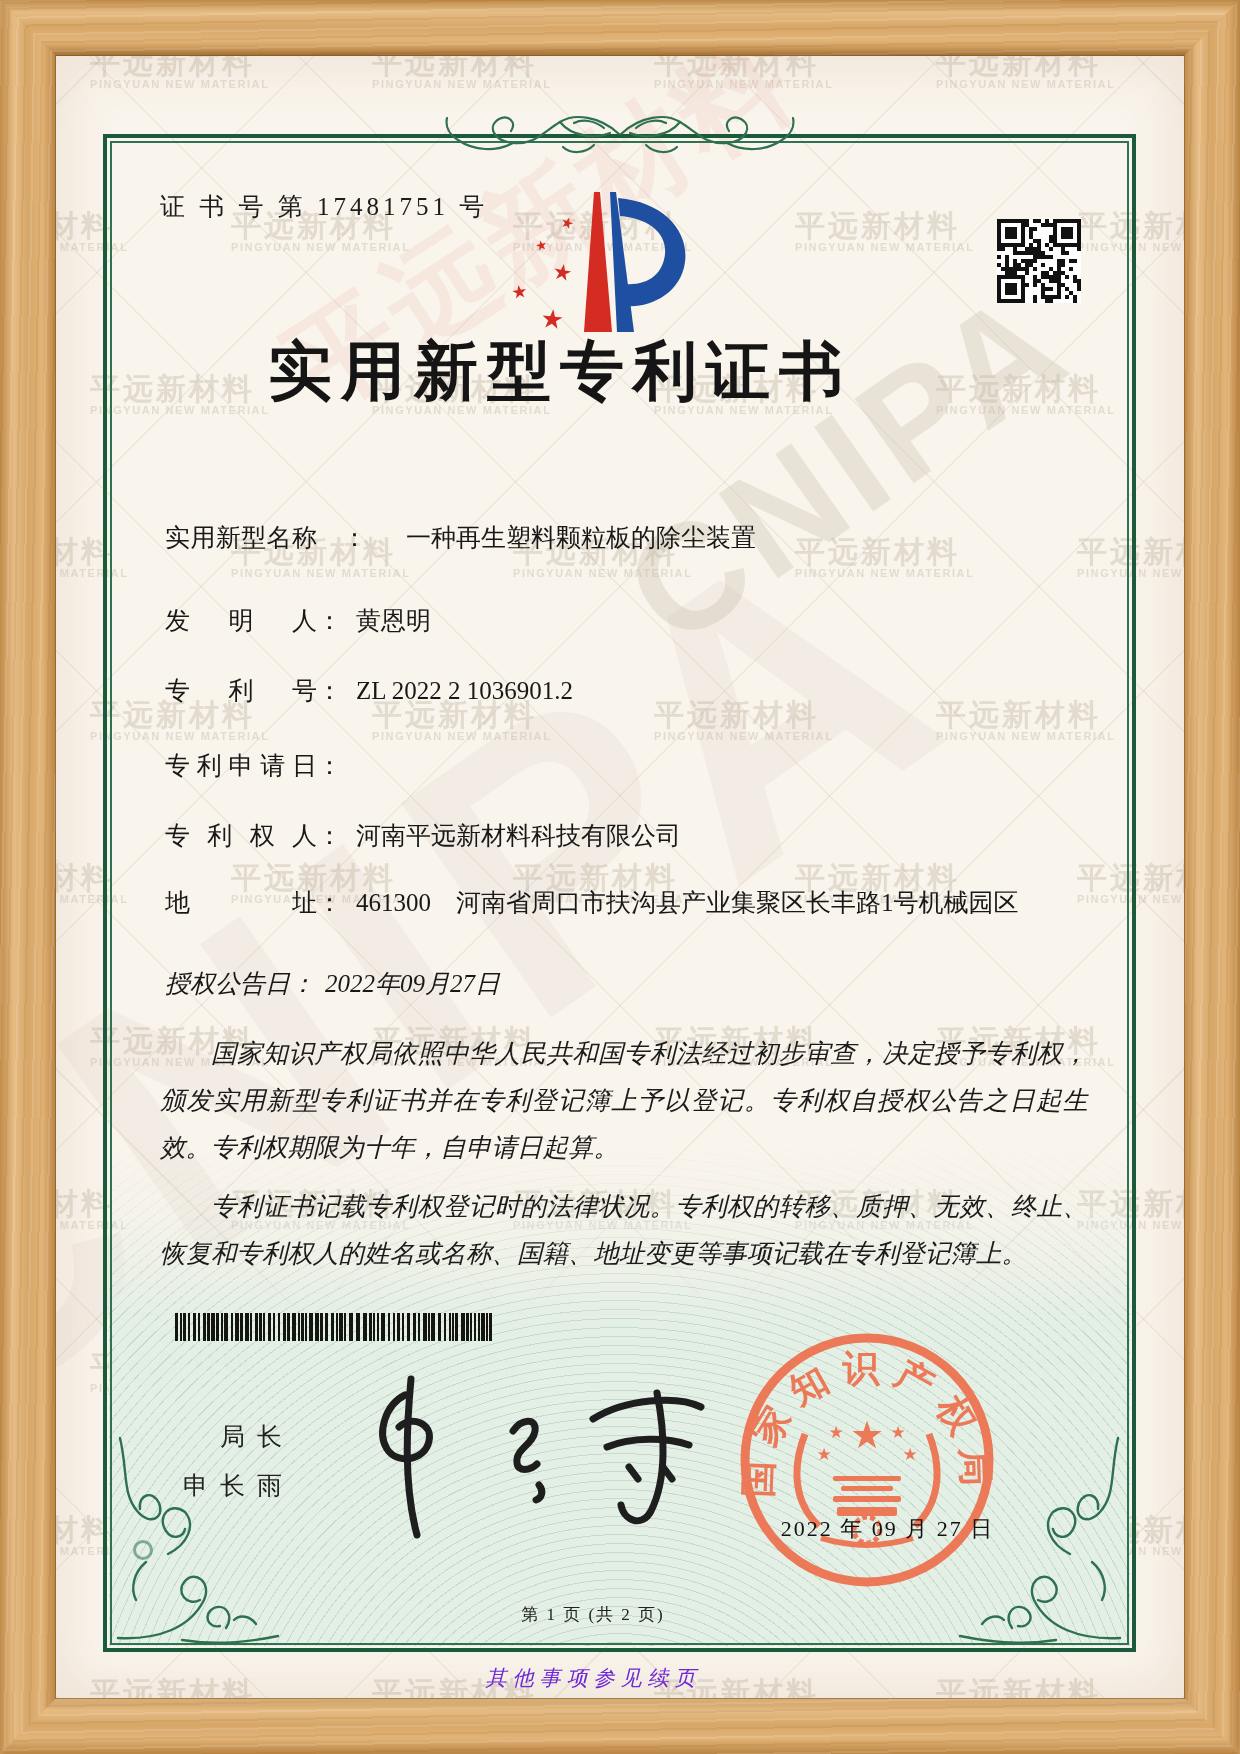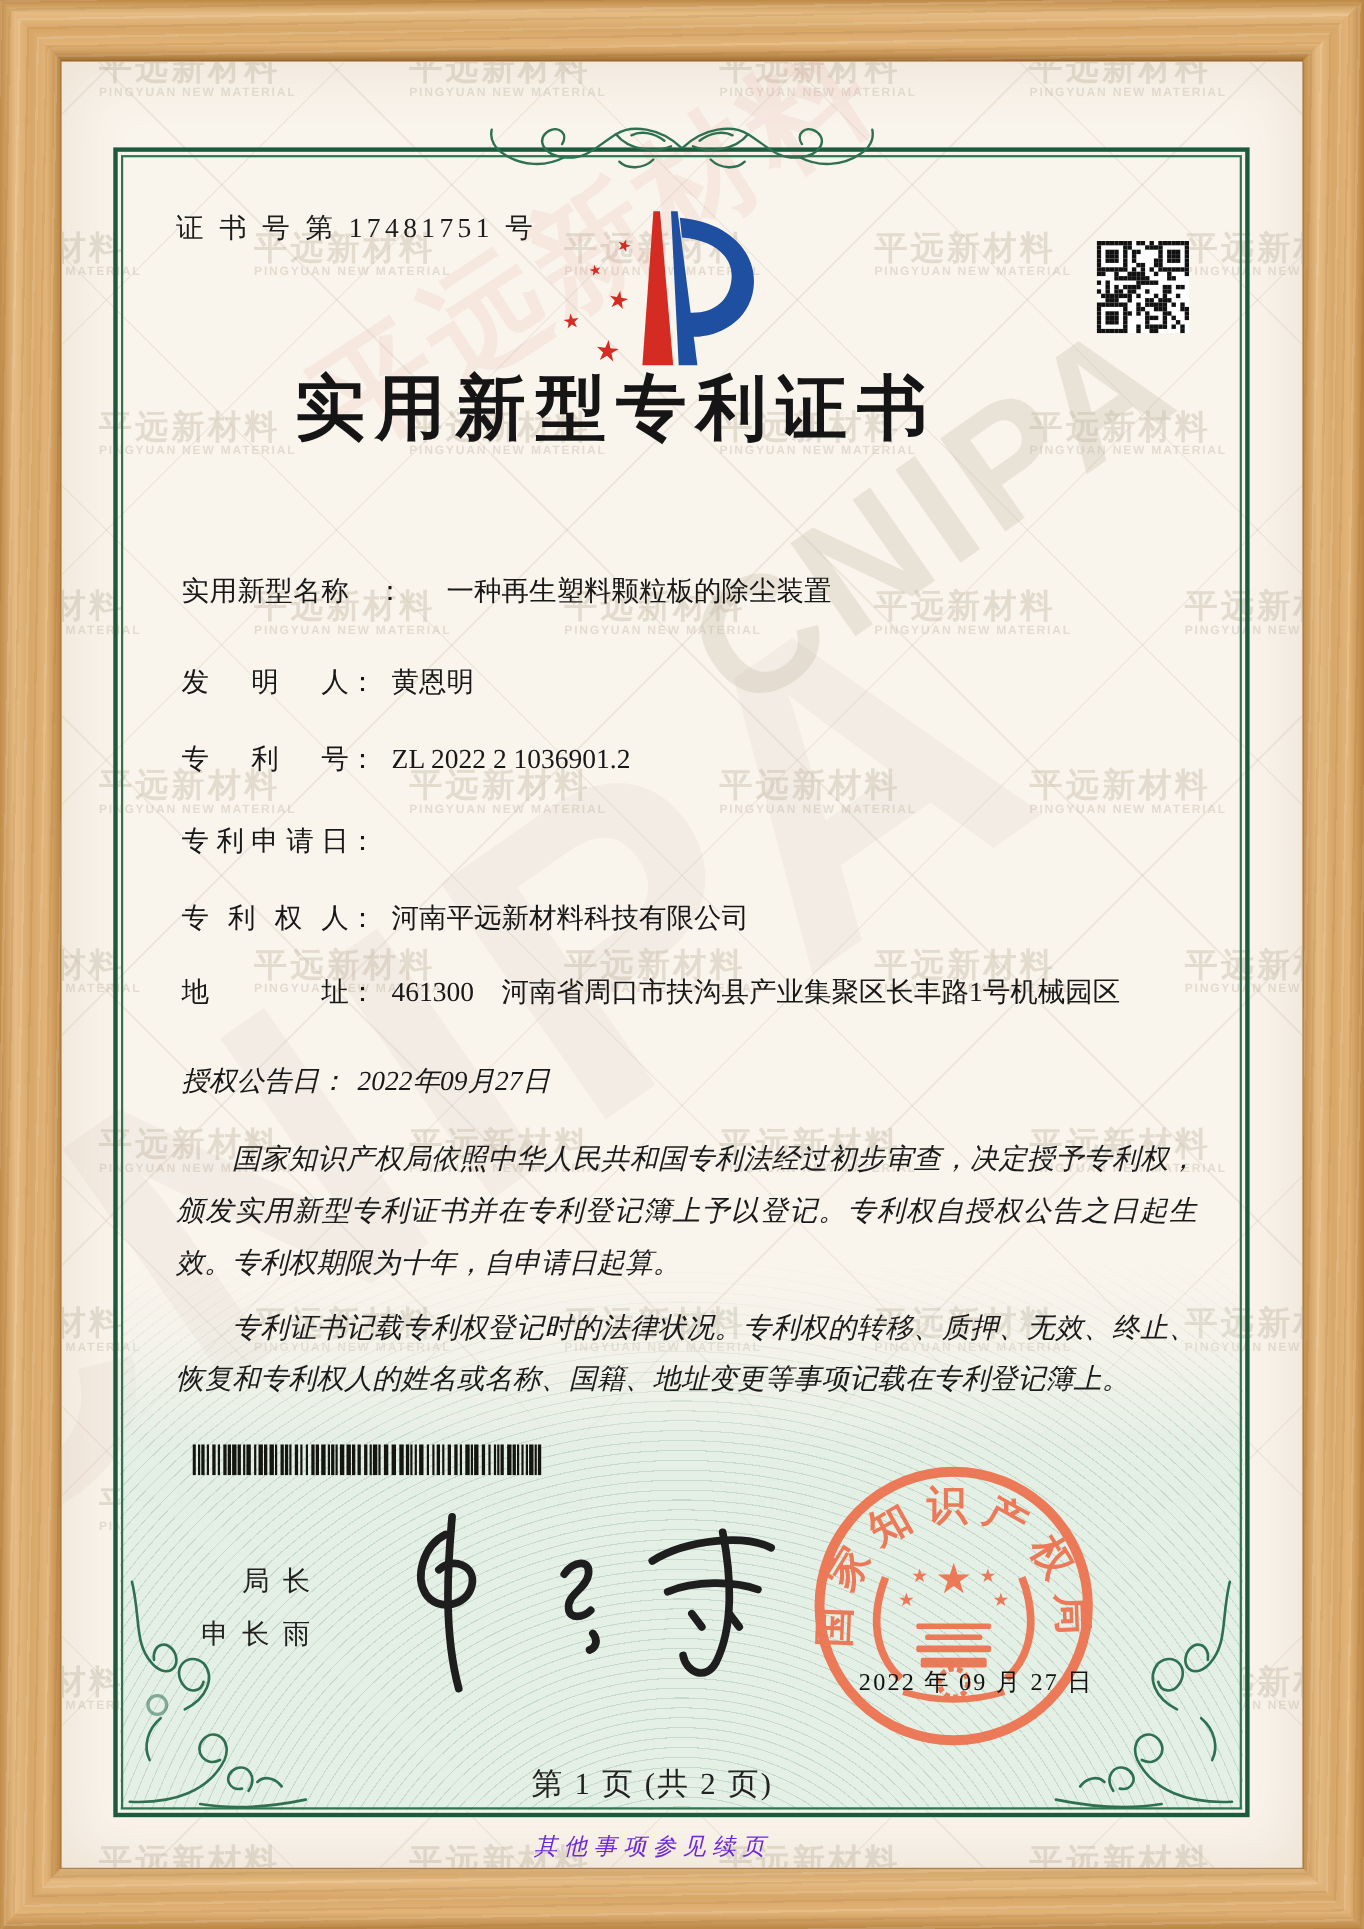"第 1 页 (共 2" .page-info { font-size: 28px -> 17px }
